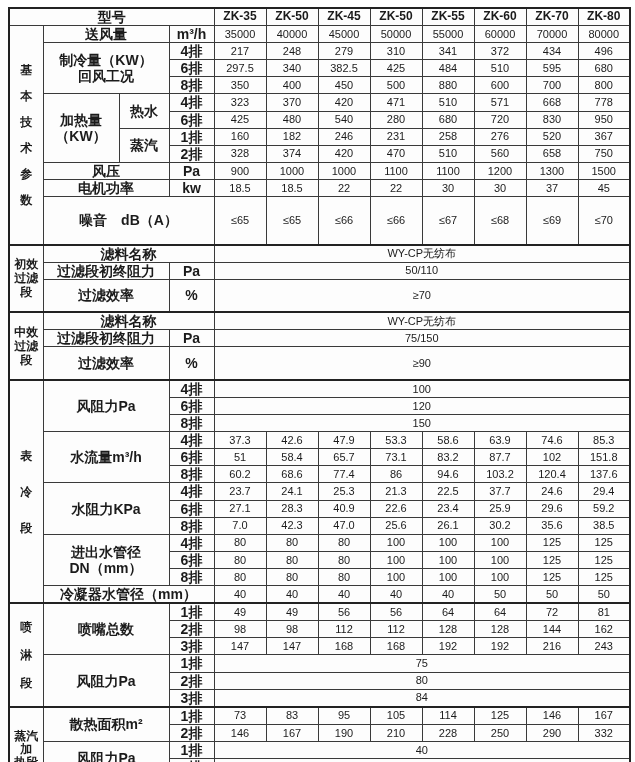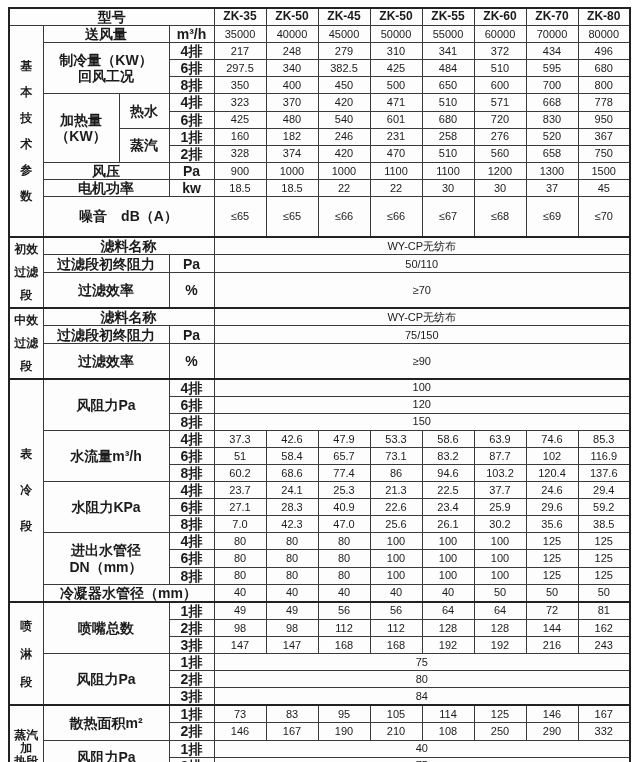"650" td.cell-data { text: 650 -> 880 }
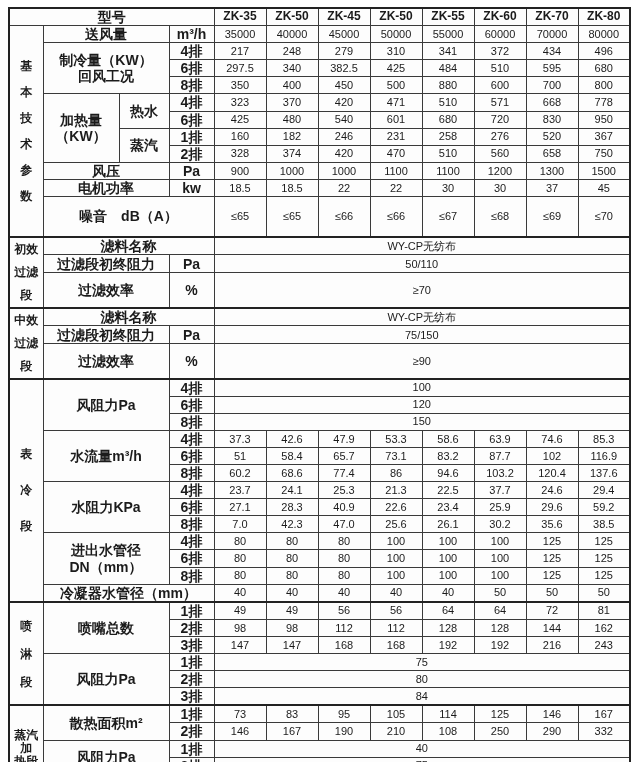"601" td.cell-data { text: 601 -> 280 }
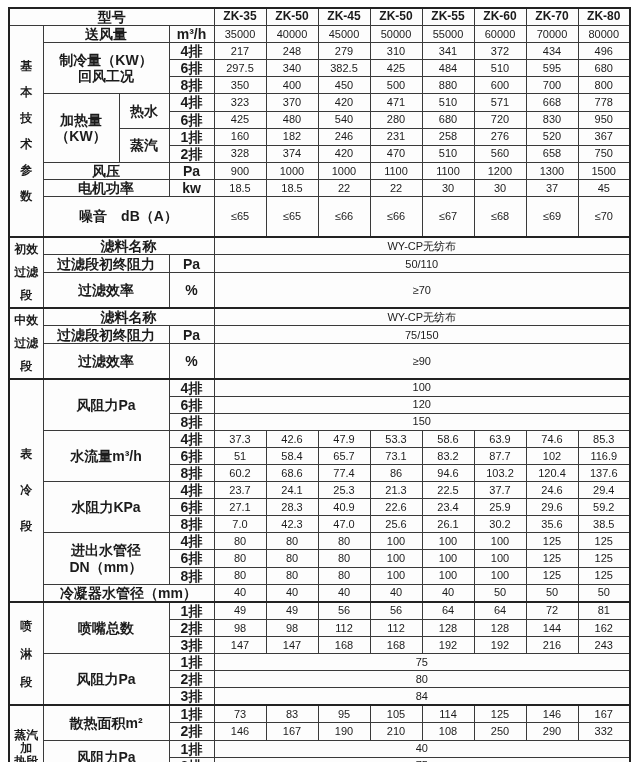"噪音 dB（A）" tr.tall { height: 40px -> 48px }
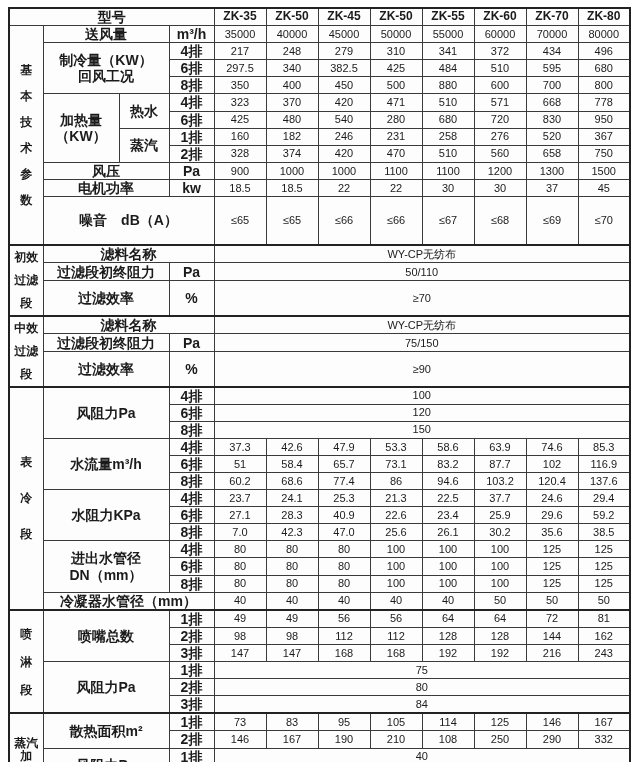"初效" .v23 { line-height: 23px -> 14px }
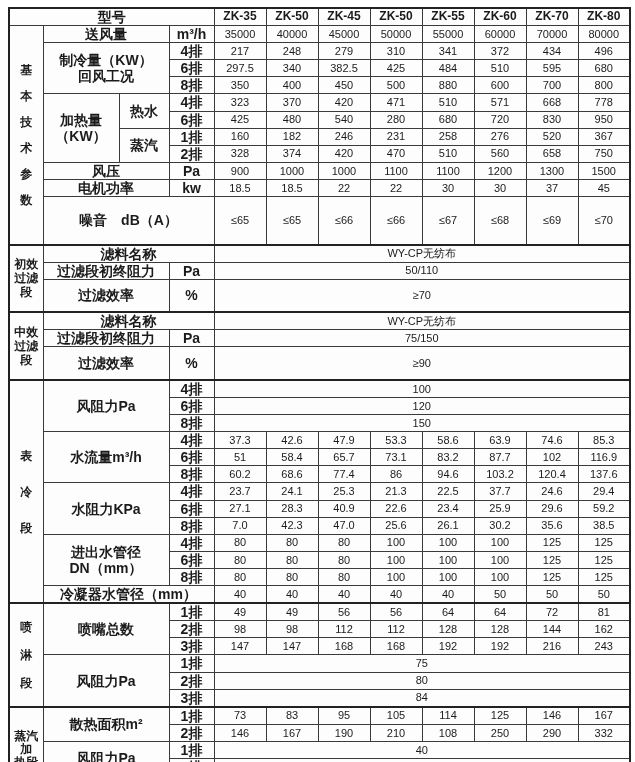"116.9" td.cell-data { text: 116.9 -> 151.8 }
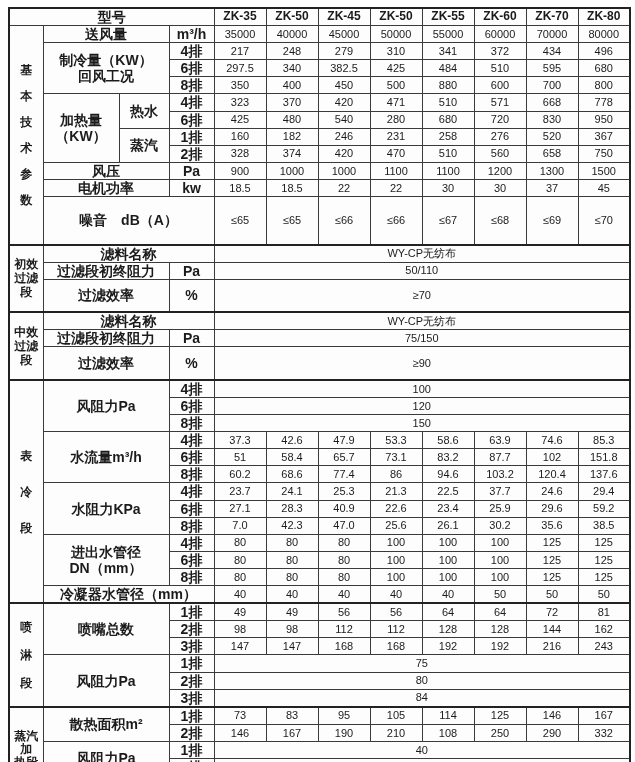"108" td.cell-data { text: 108 -> 228 }
